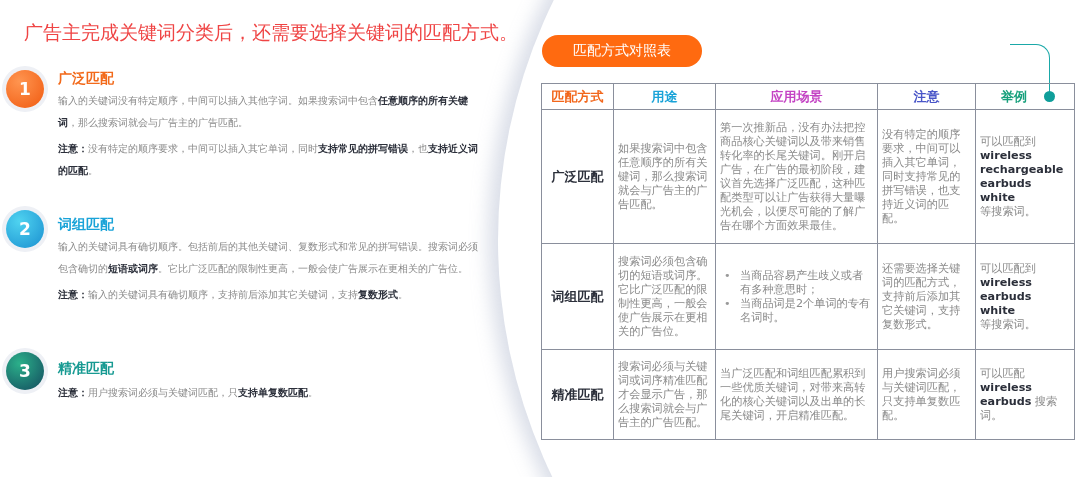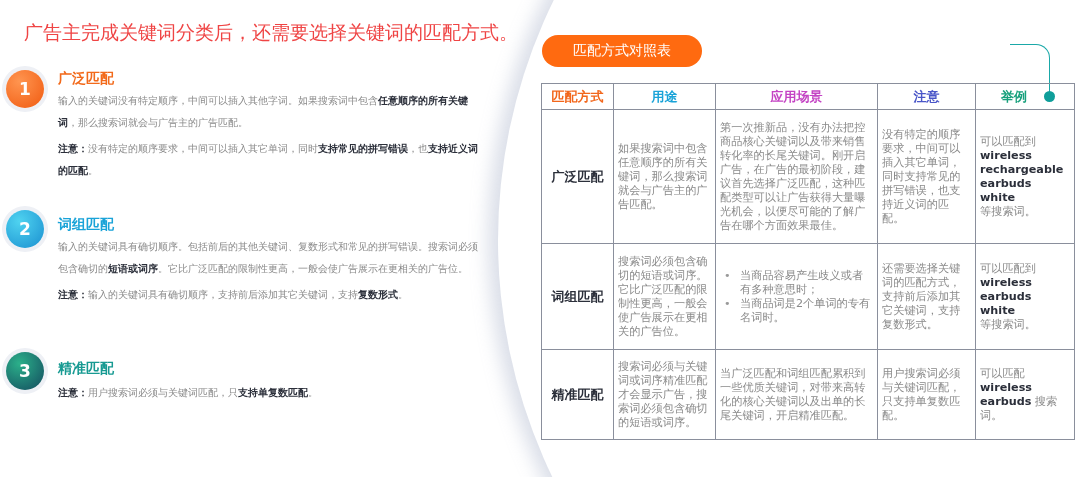"搜索词必须与关键词或词序精准匹配才会显示广告，搜索词必须包含确切的短语或词序。" td.cell { text: 搜索词必须包含确切的短语或词序 -> 那么搜索词就会与广告主的广告匹配 }
